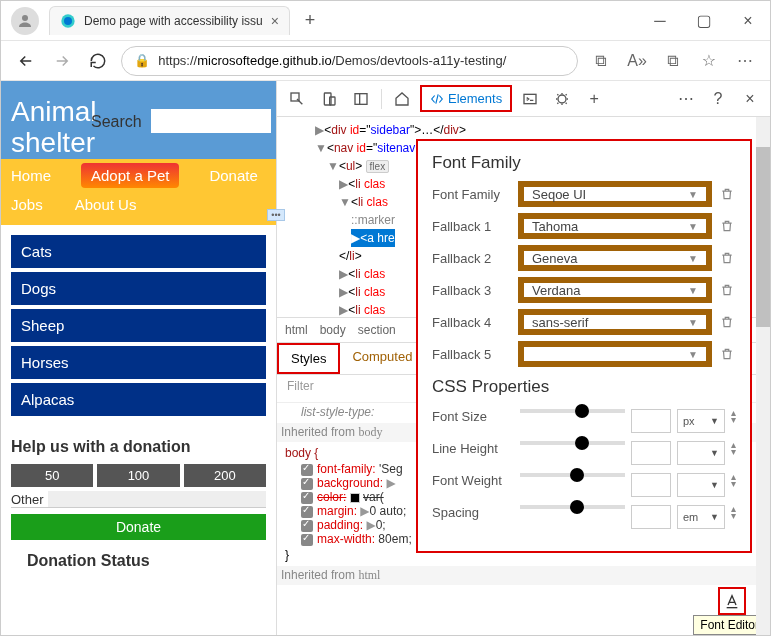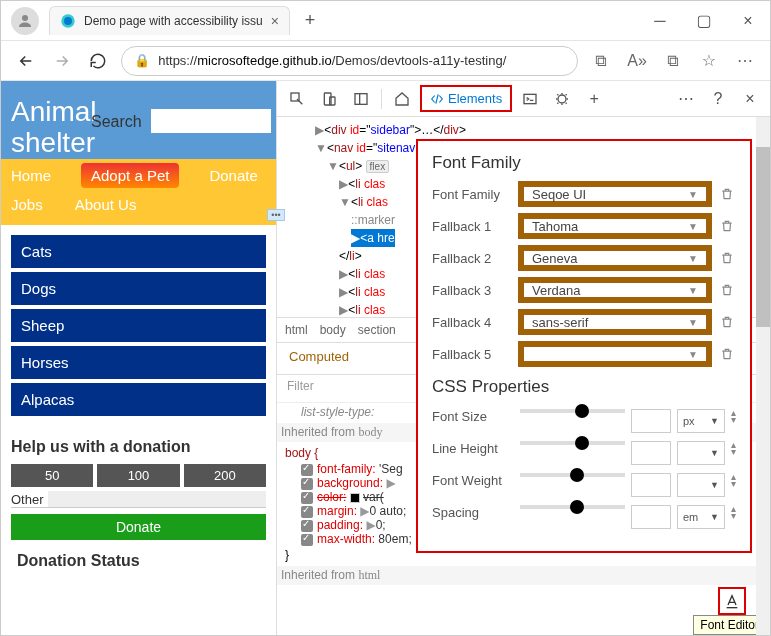"Styles" div.styles-tab { html: none -> <div>Styles</div> }
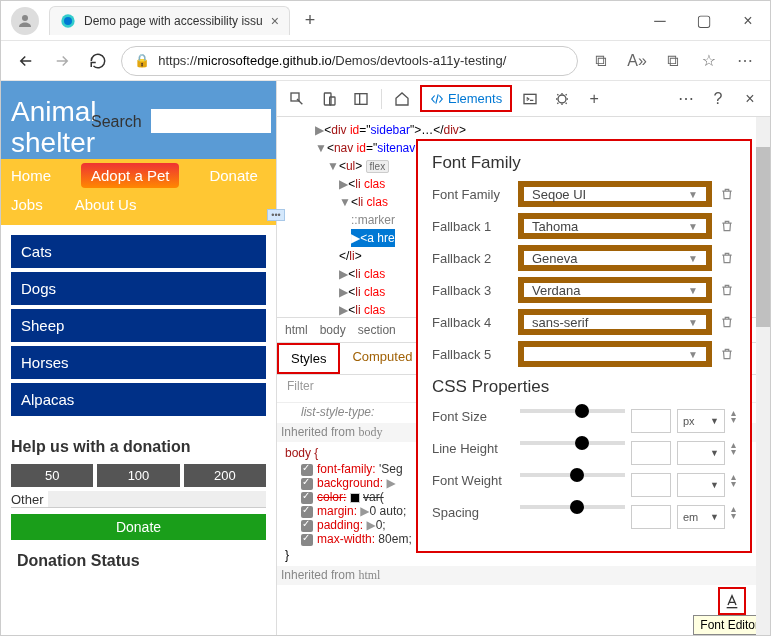"Donation Status" .status h3 { margin: 12px 6px 4px -> 12px 16px 4px }
